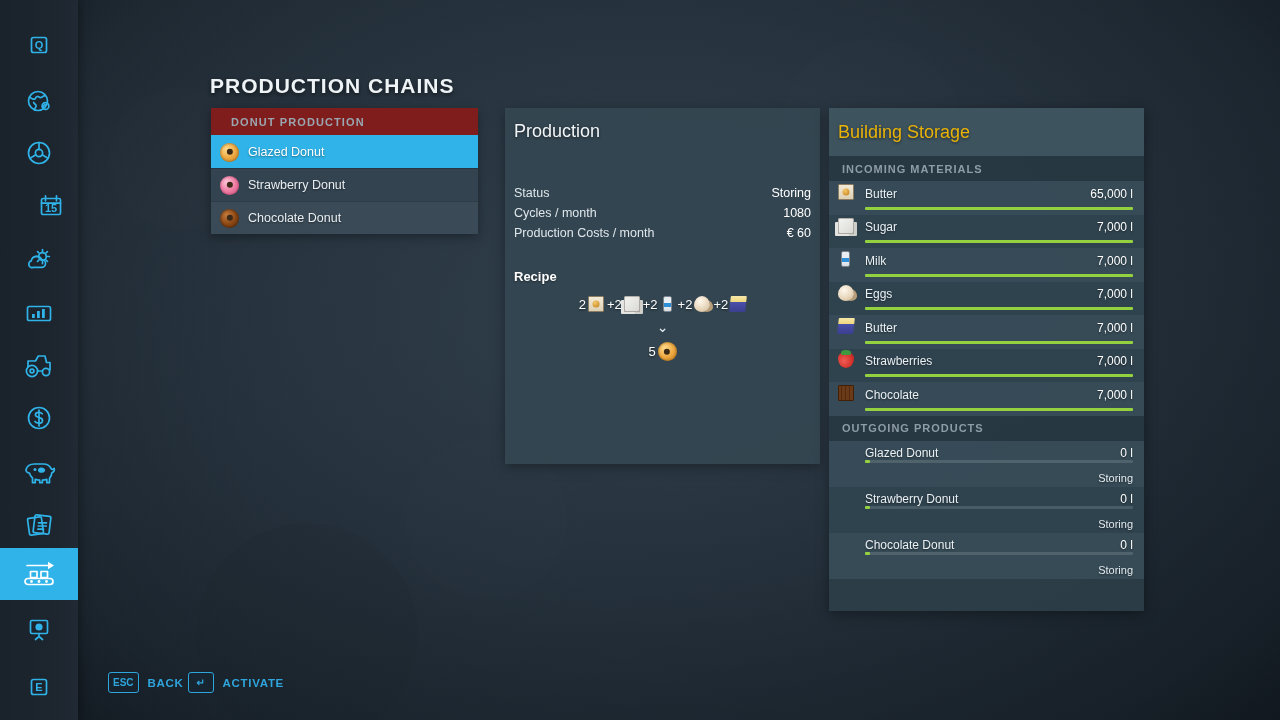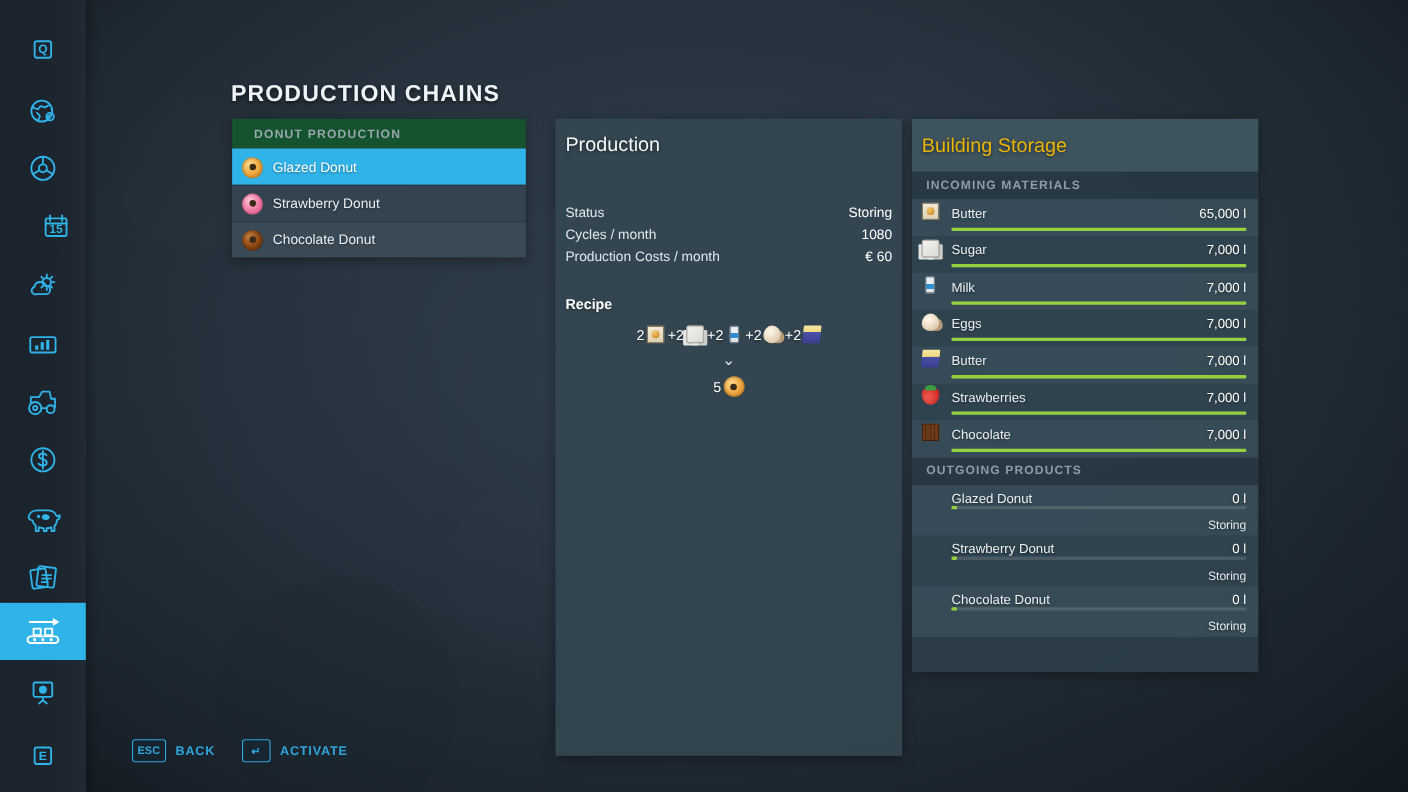"DONUT PRODUCTION" .list-header { background: #14532d -> #7f1d1d }
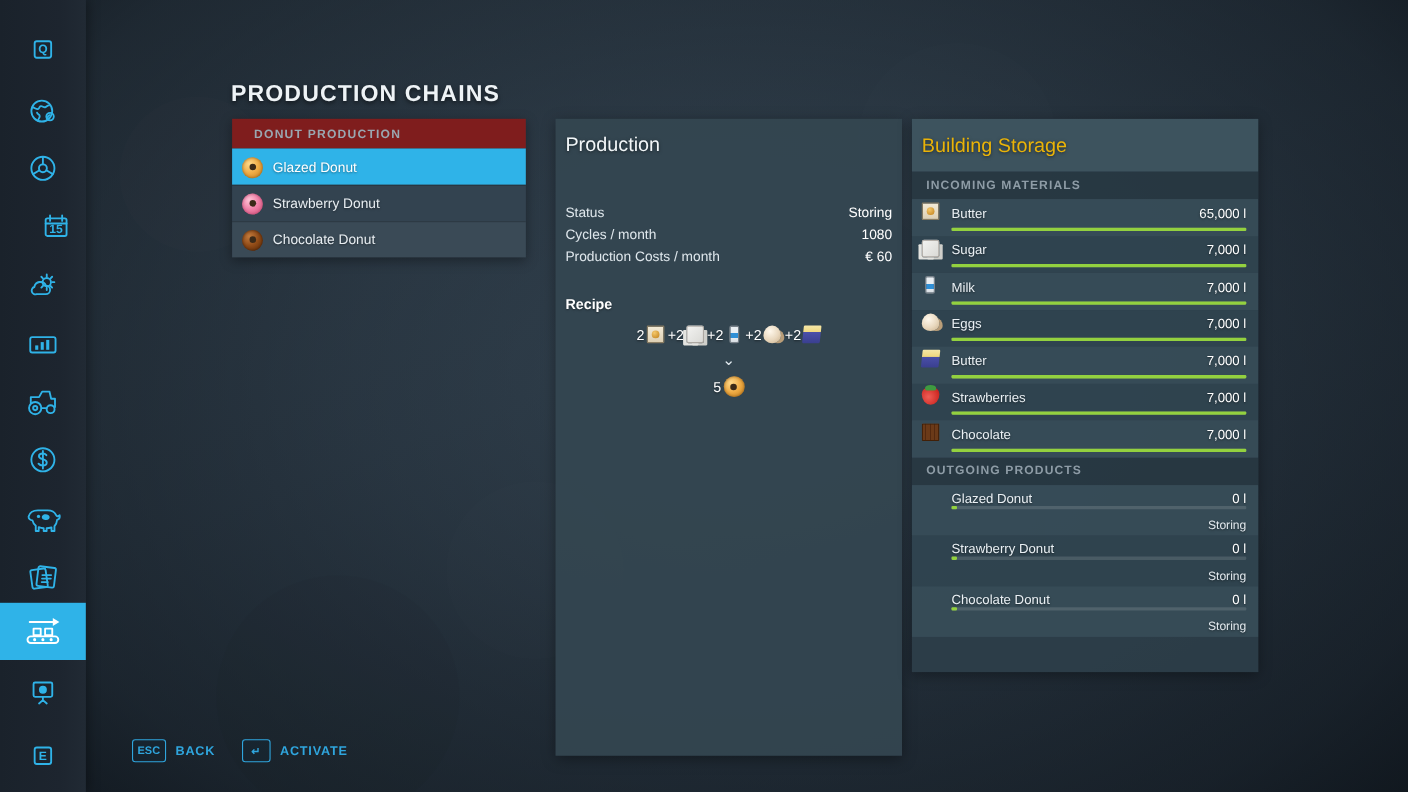"Production" #production-panel { height: 579px -> 356px }
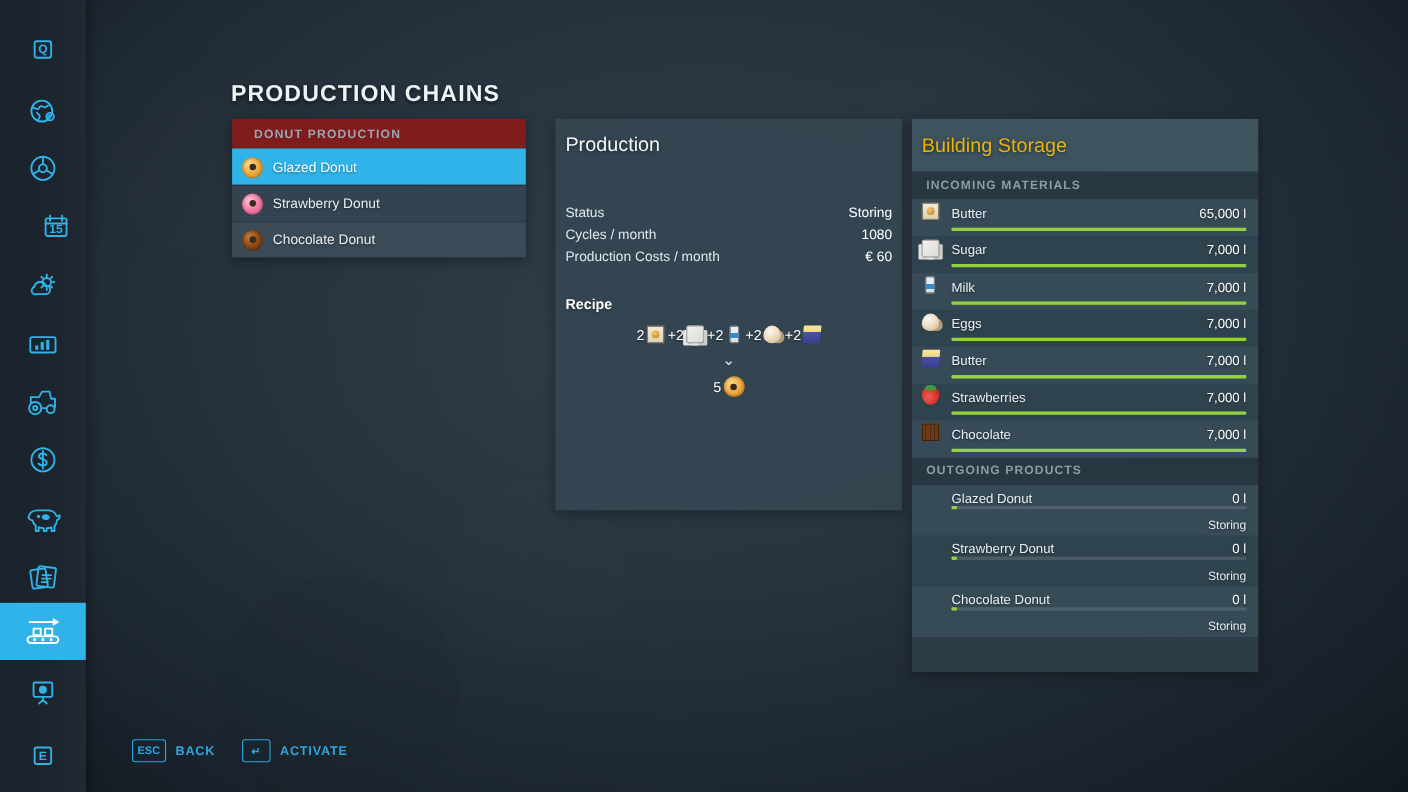"ESC" #helpbar { gap: 24px -> 4px; left: 120px -> 108px }
